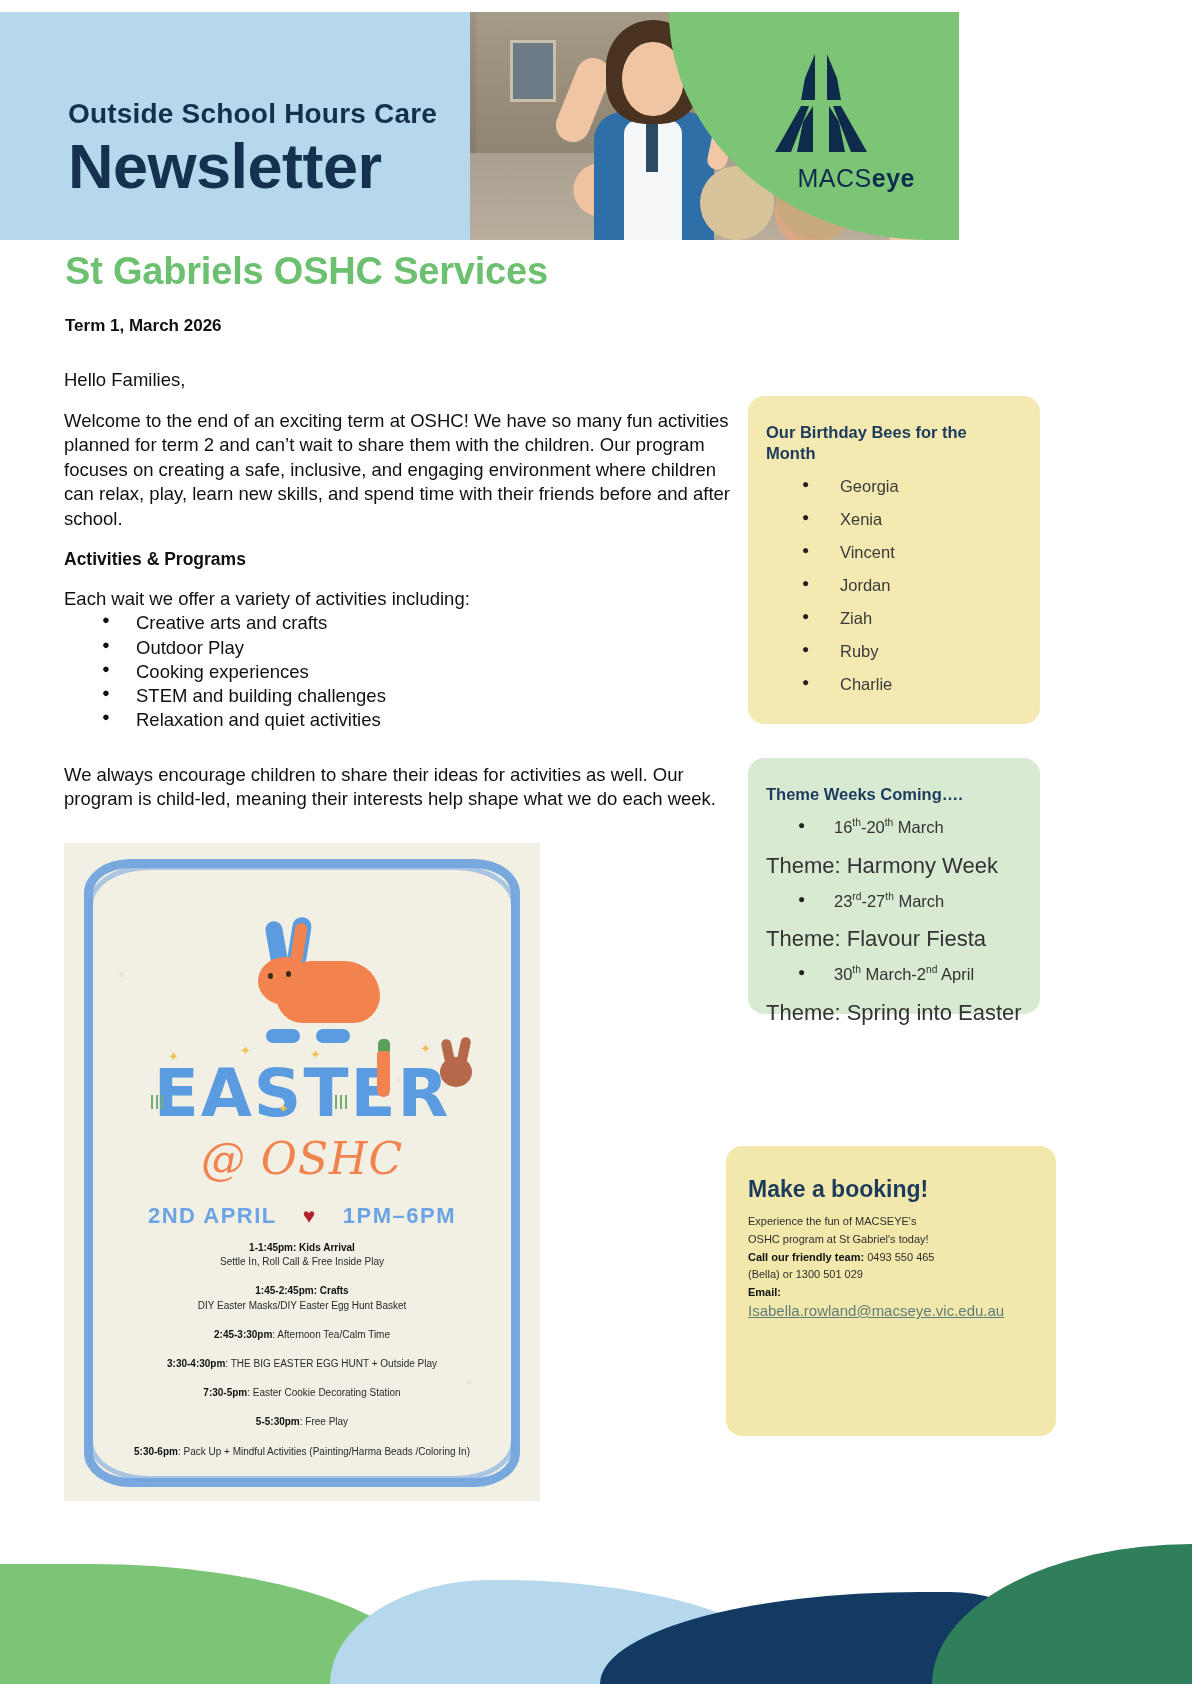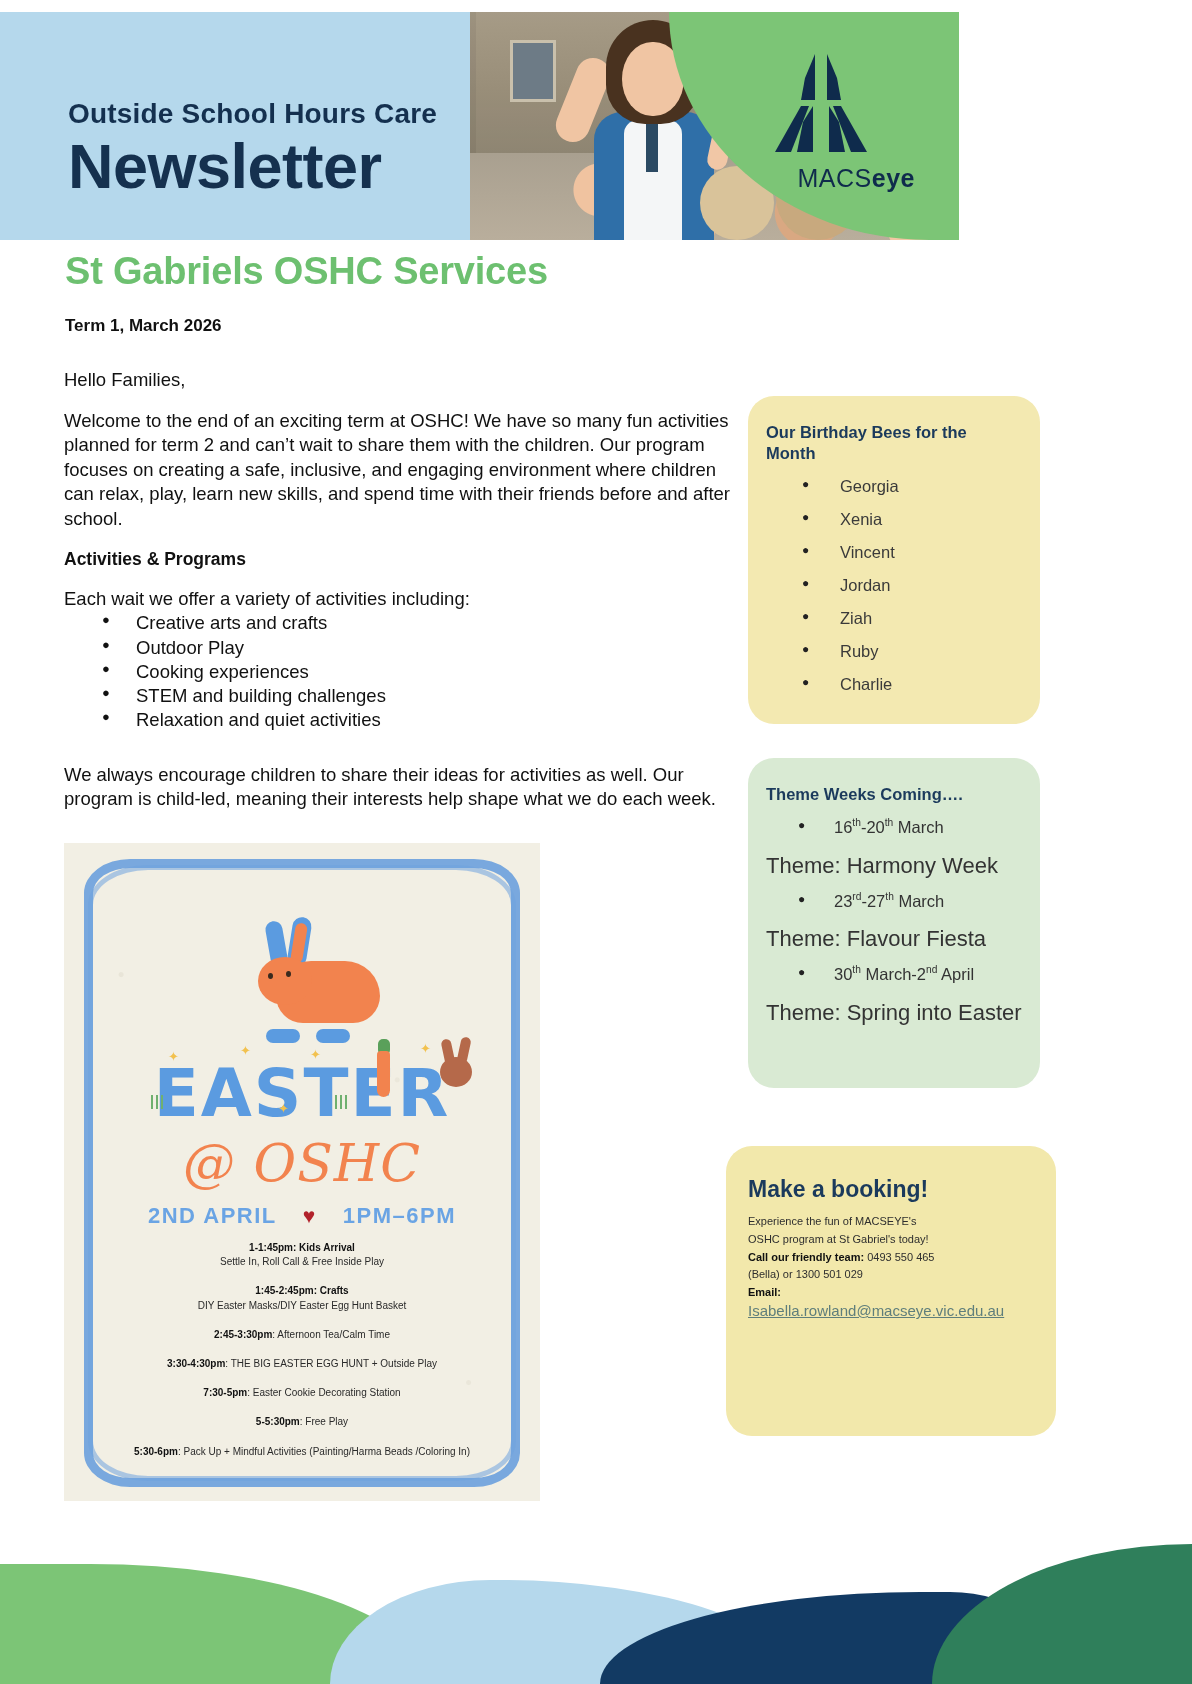"Our Birthday Bees for the" .card { border-radius: 26px -> 16px }
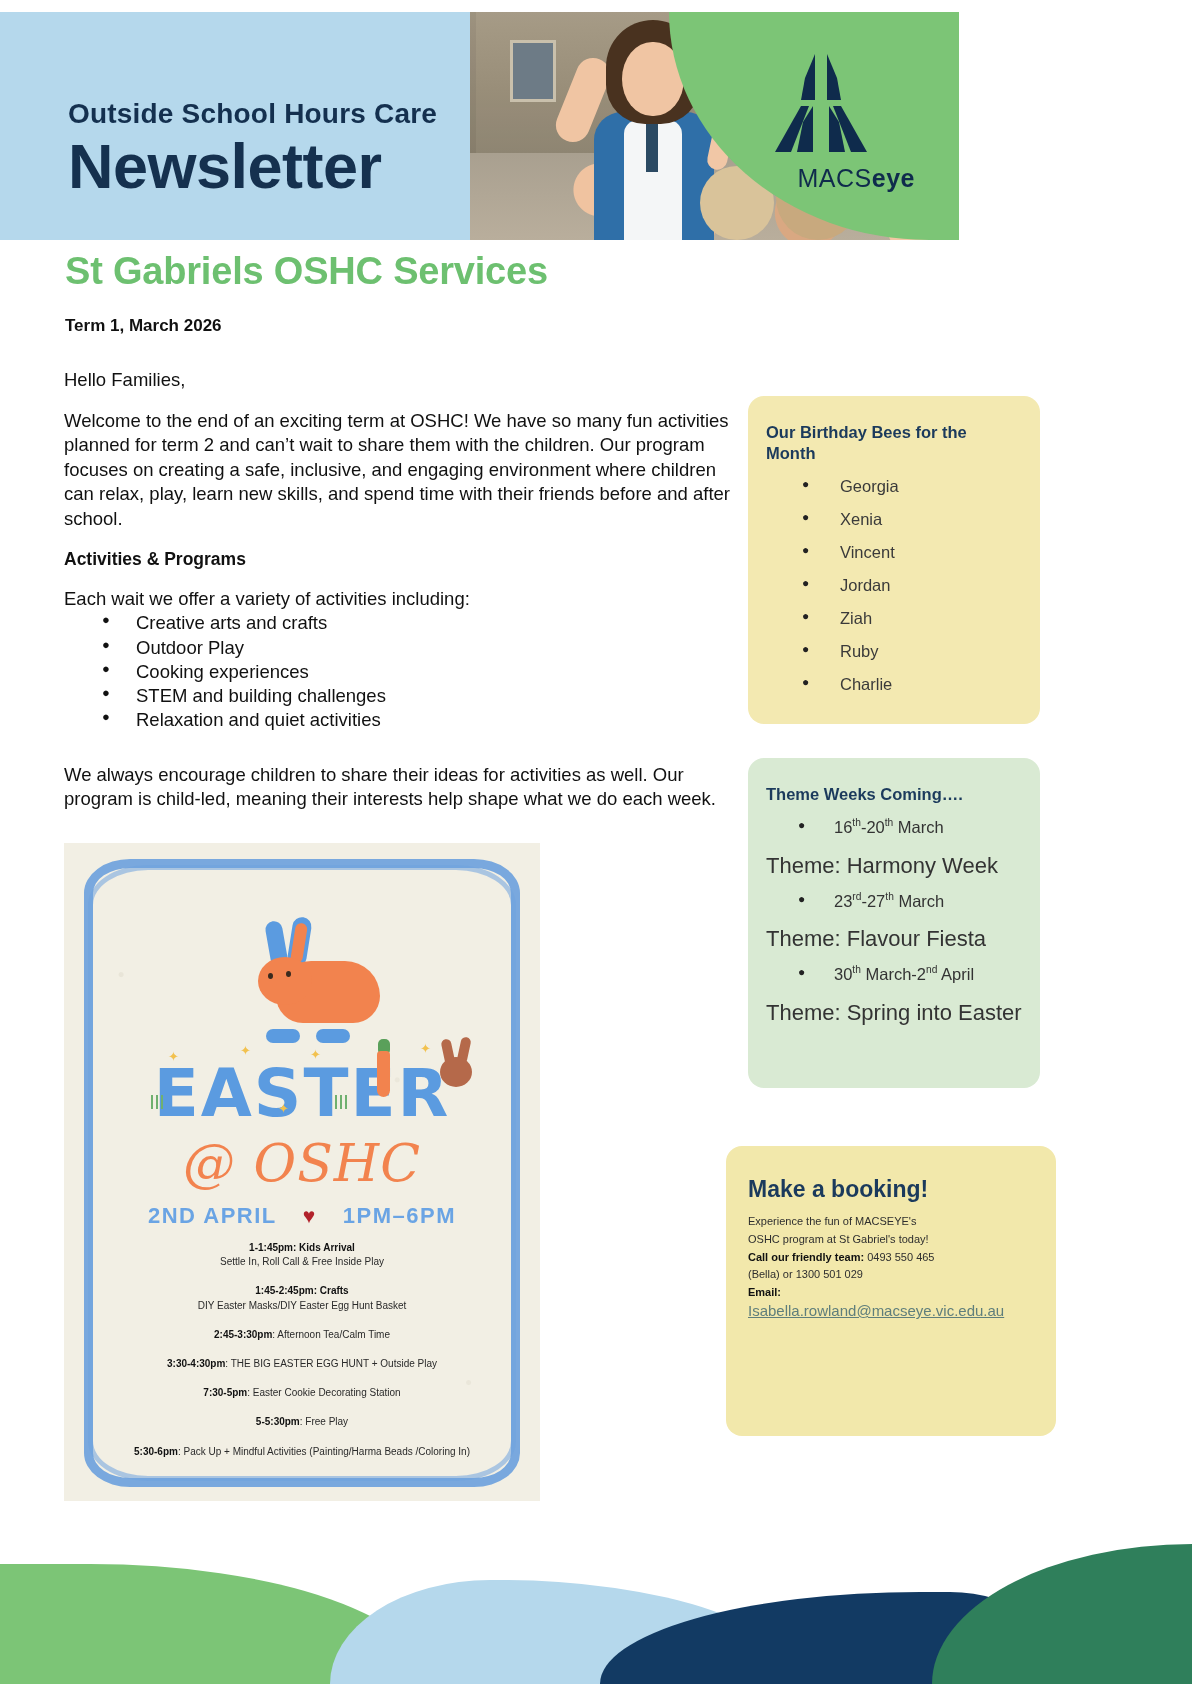"Theme Weeks Coming…." .card-theme { height: 330px -> 256px }
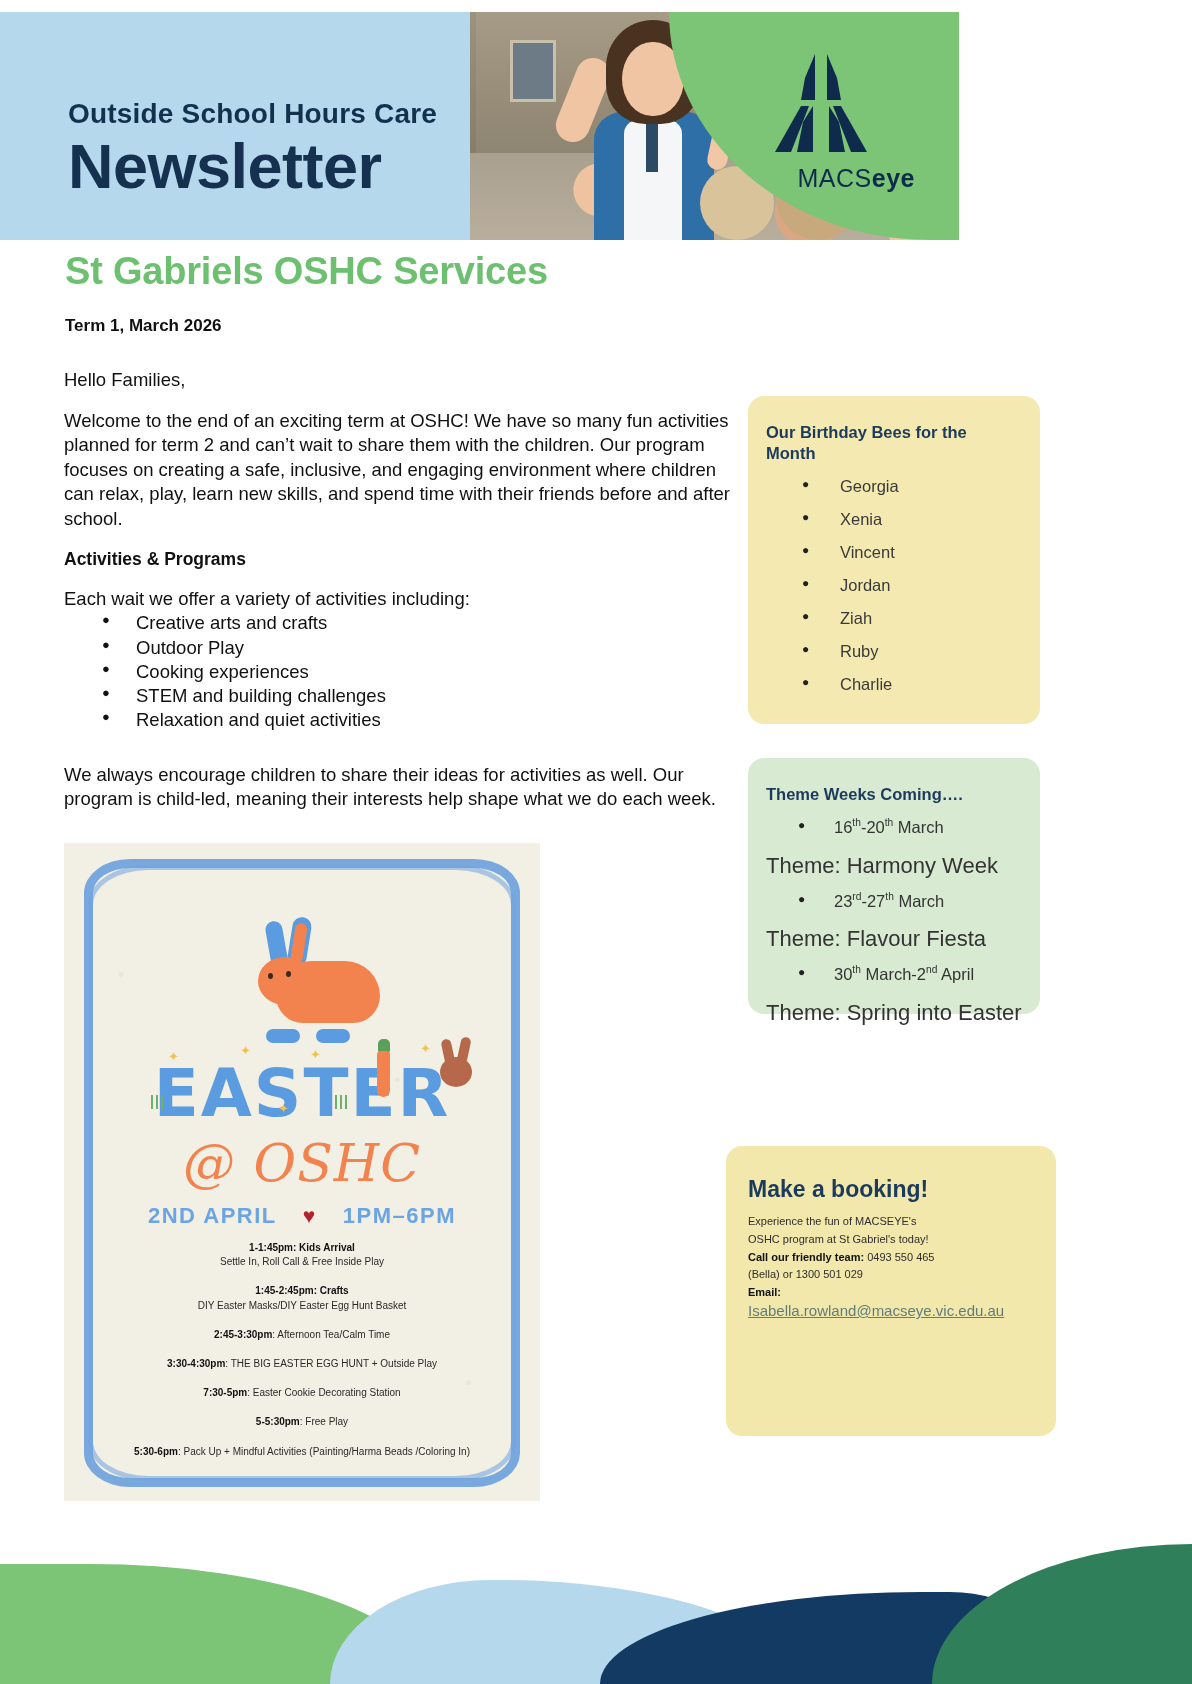"@ OSHC" .oshc { font-size: 52px -> 44px }
